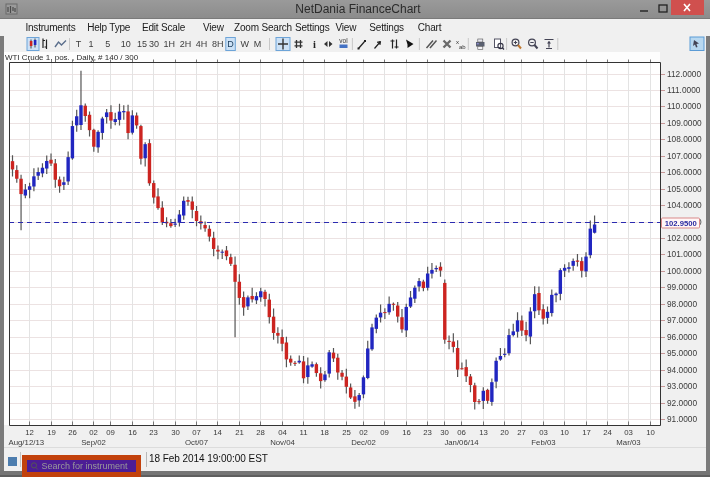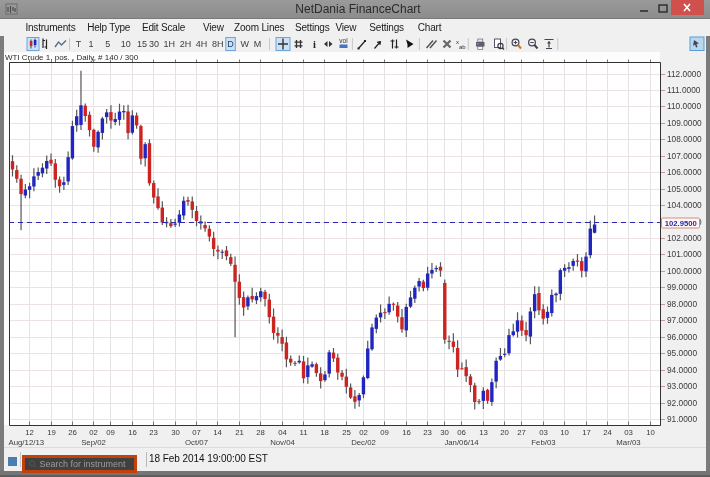"Lines" span { text: Lines -> Search }
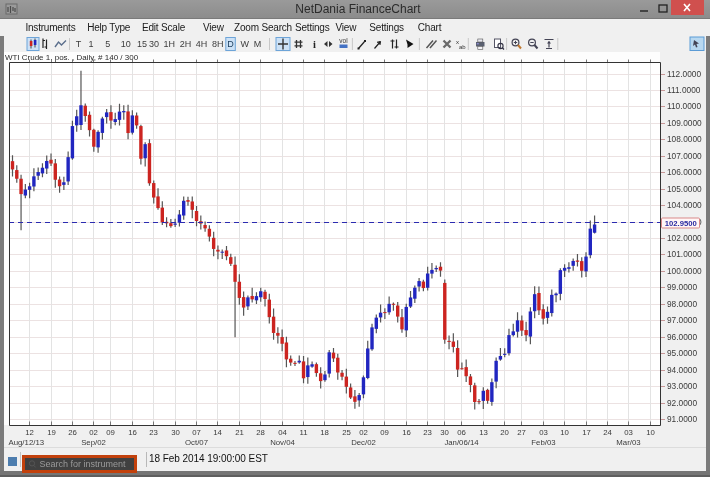"Search for instrument" div { background: #404040 -> #4c1d95; border: 3px solid #c2410c -> 5px solid #c2410c }
